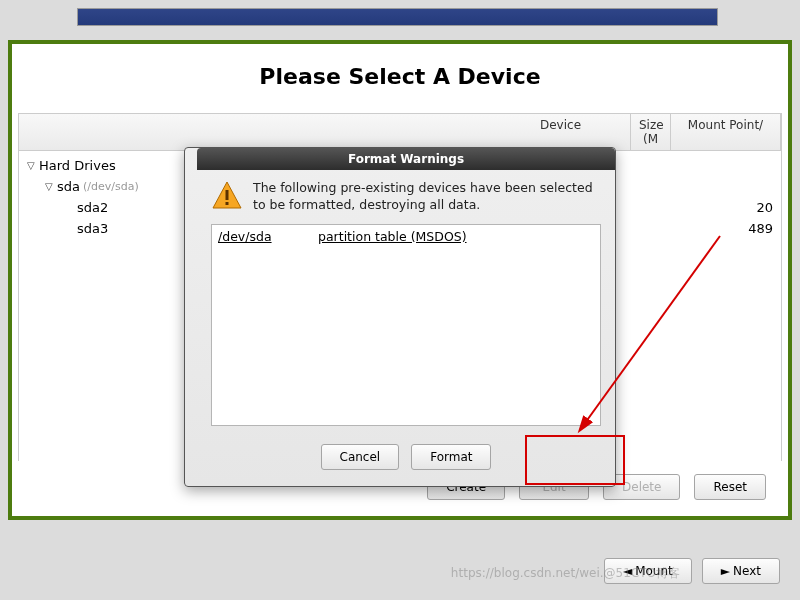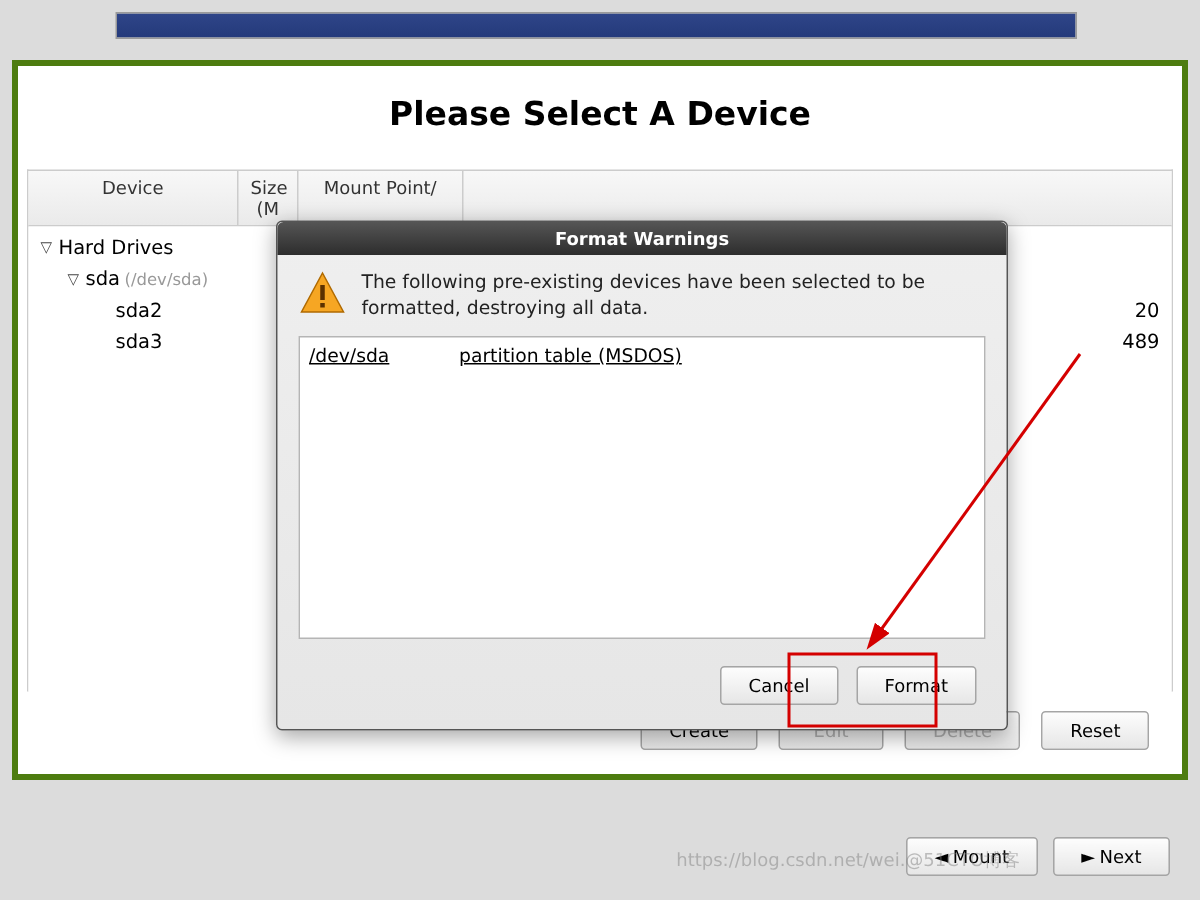"Device" .table-header { justify-content: none -> flex-end }
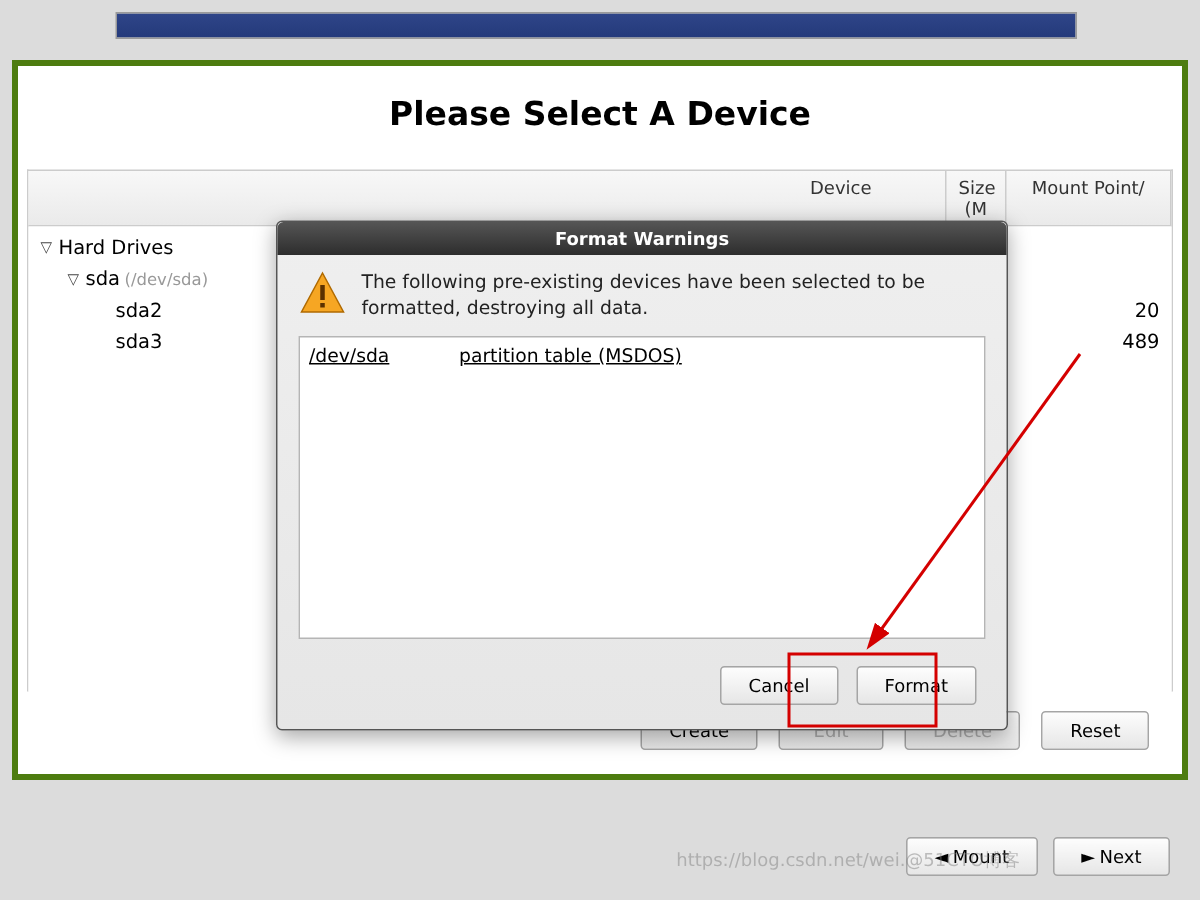"Format Warnings" .dialog { padding-left: none -> 12px; width: 488px -> 432px }
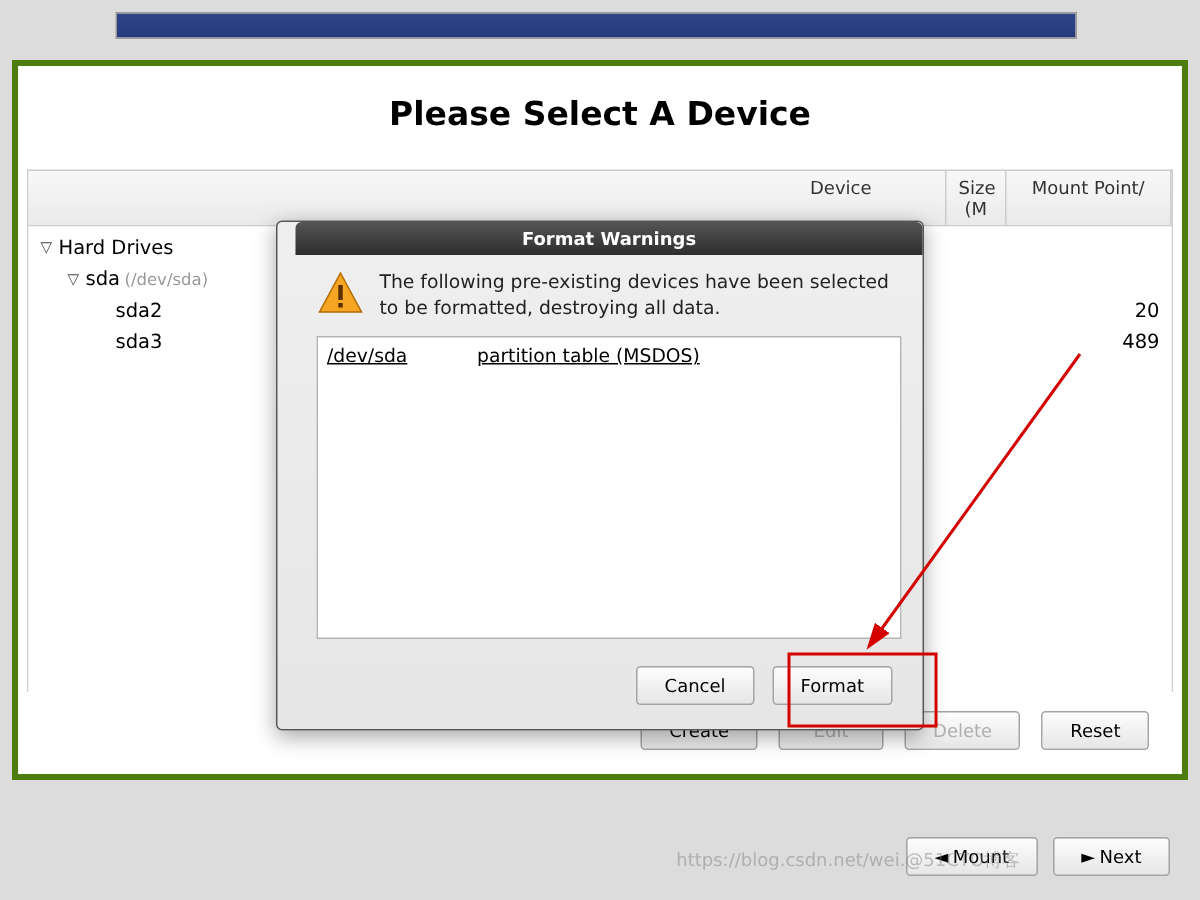"Cancel" .dialog-buttons { justify-content: flex-end -> center }
